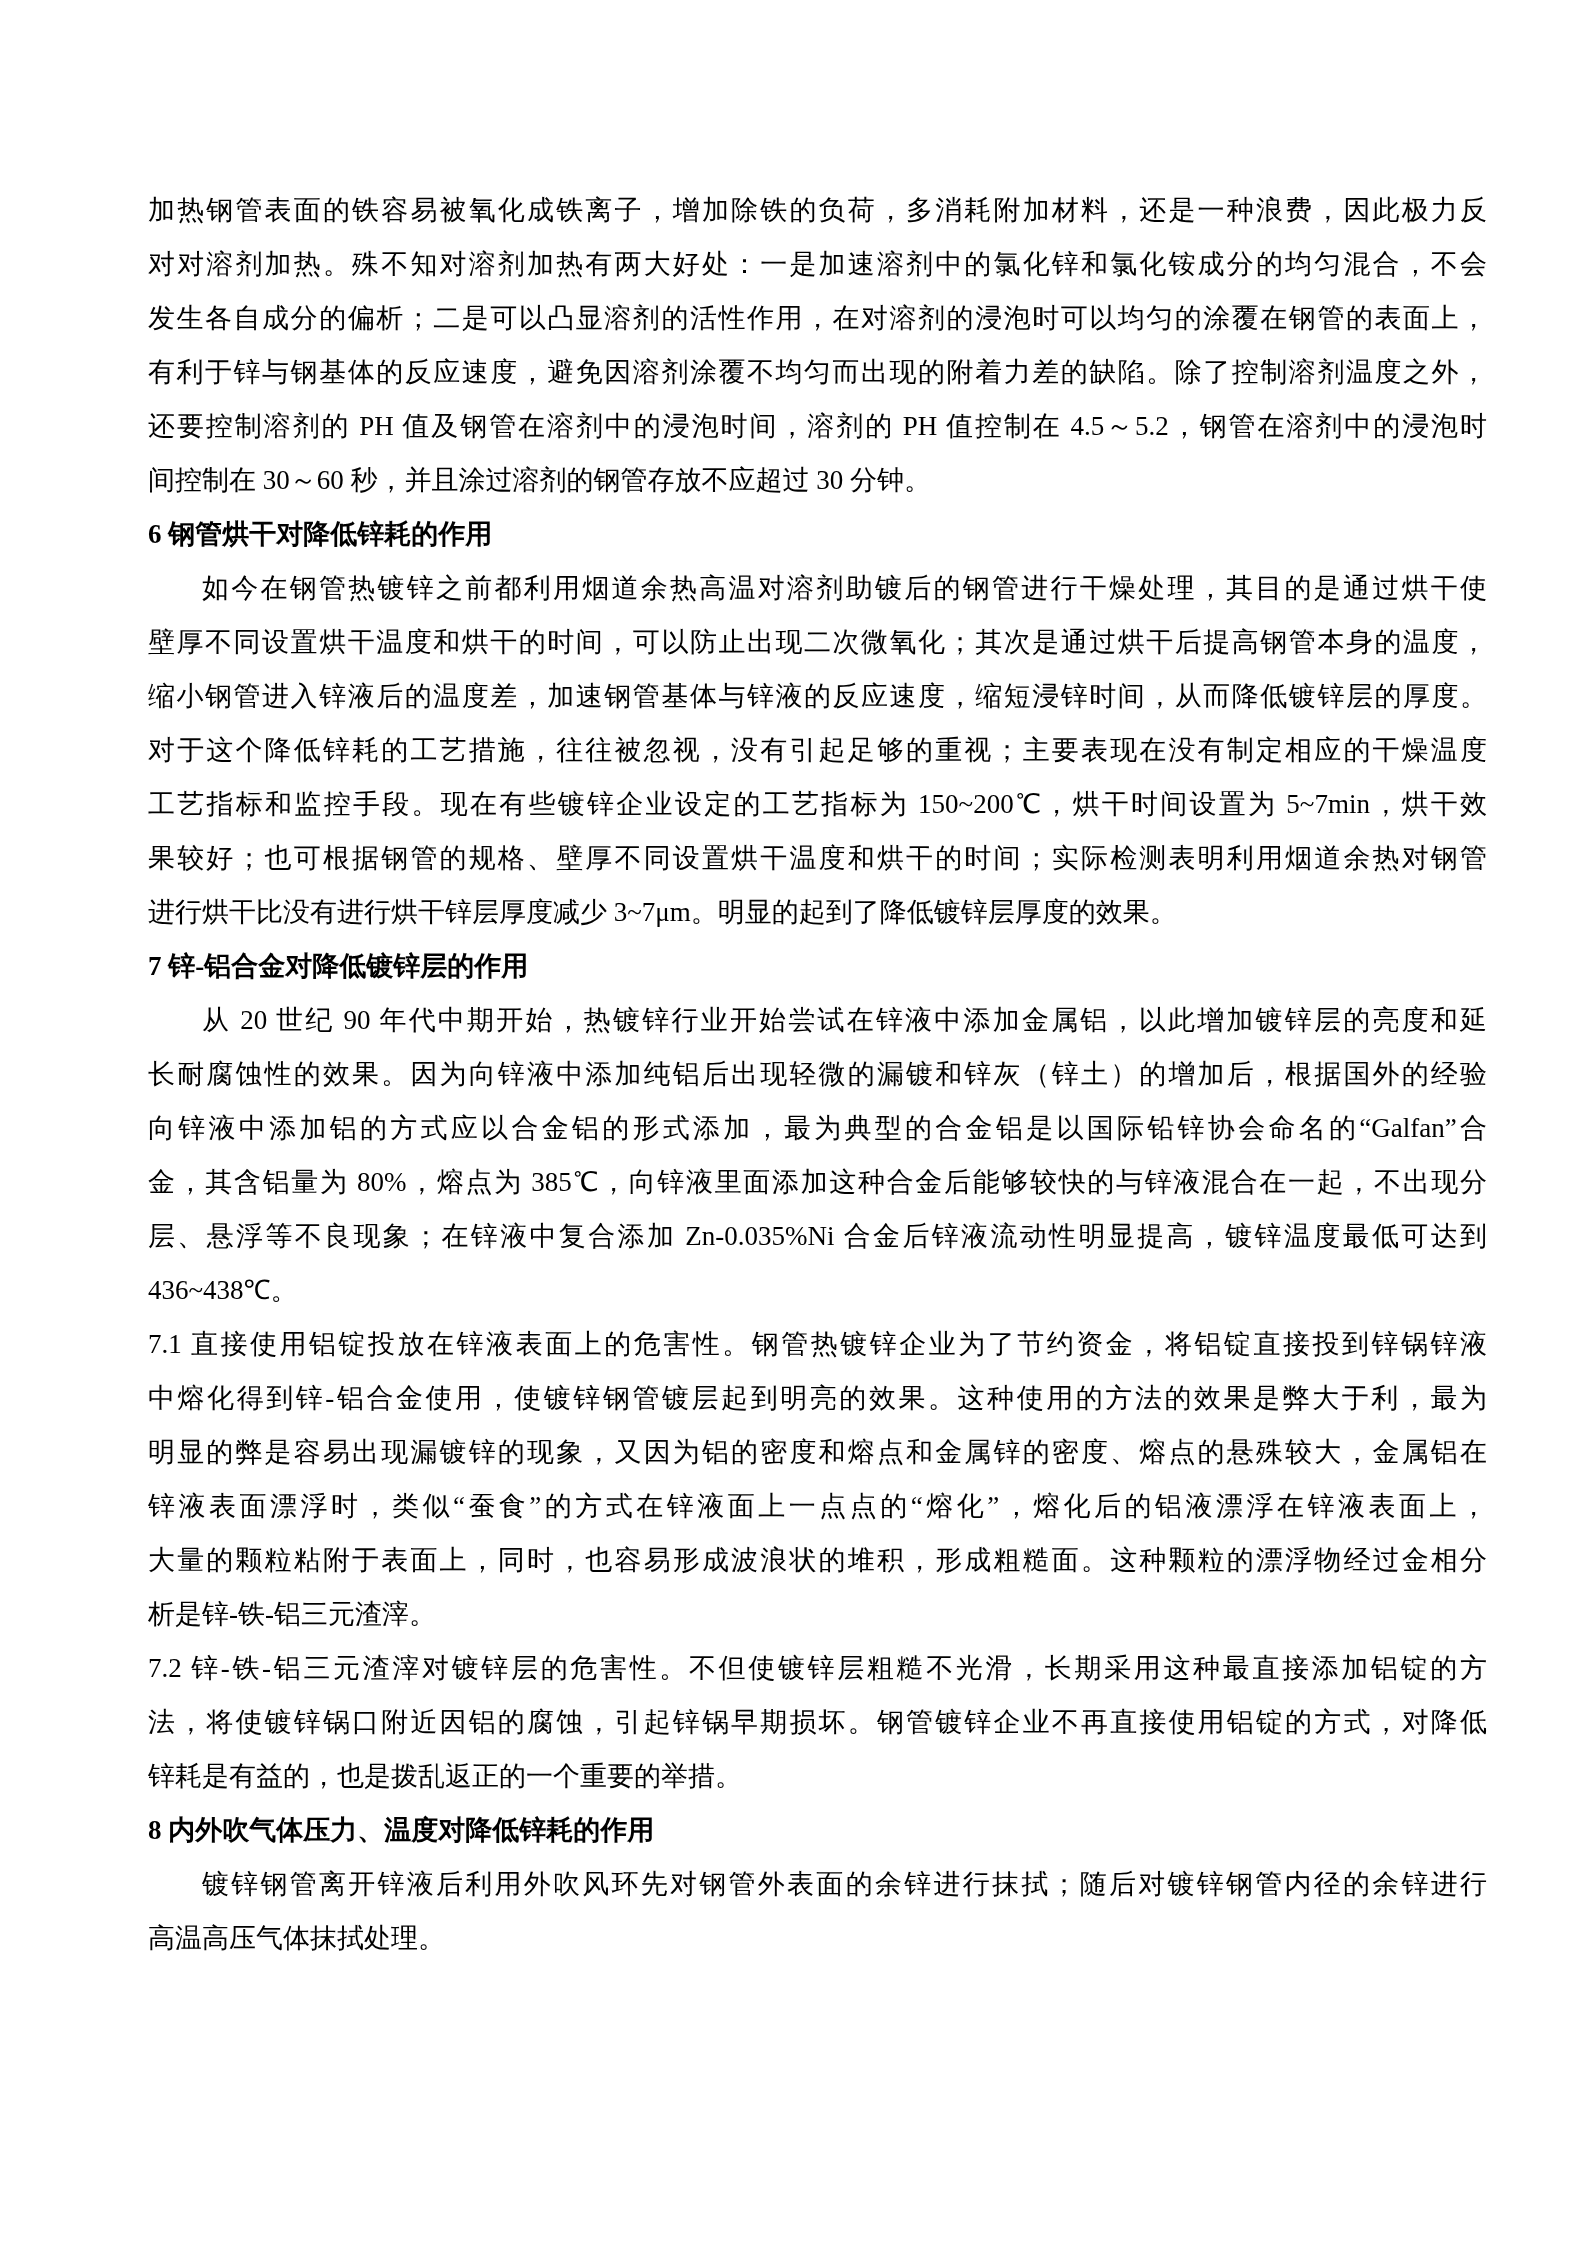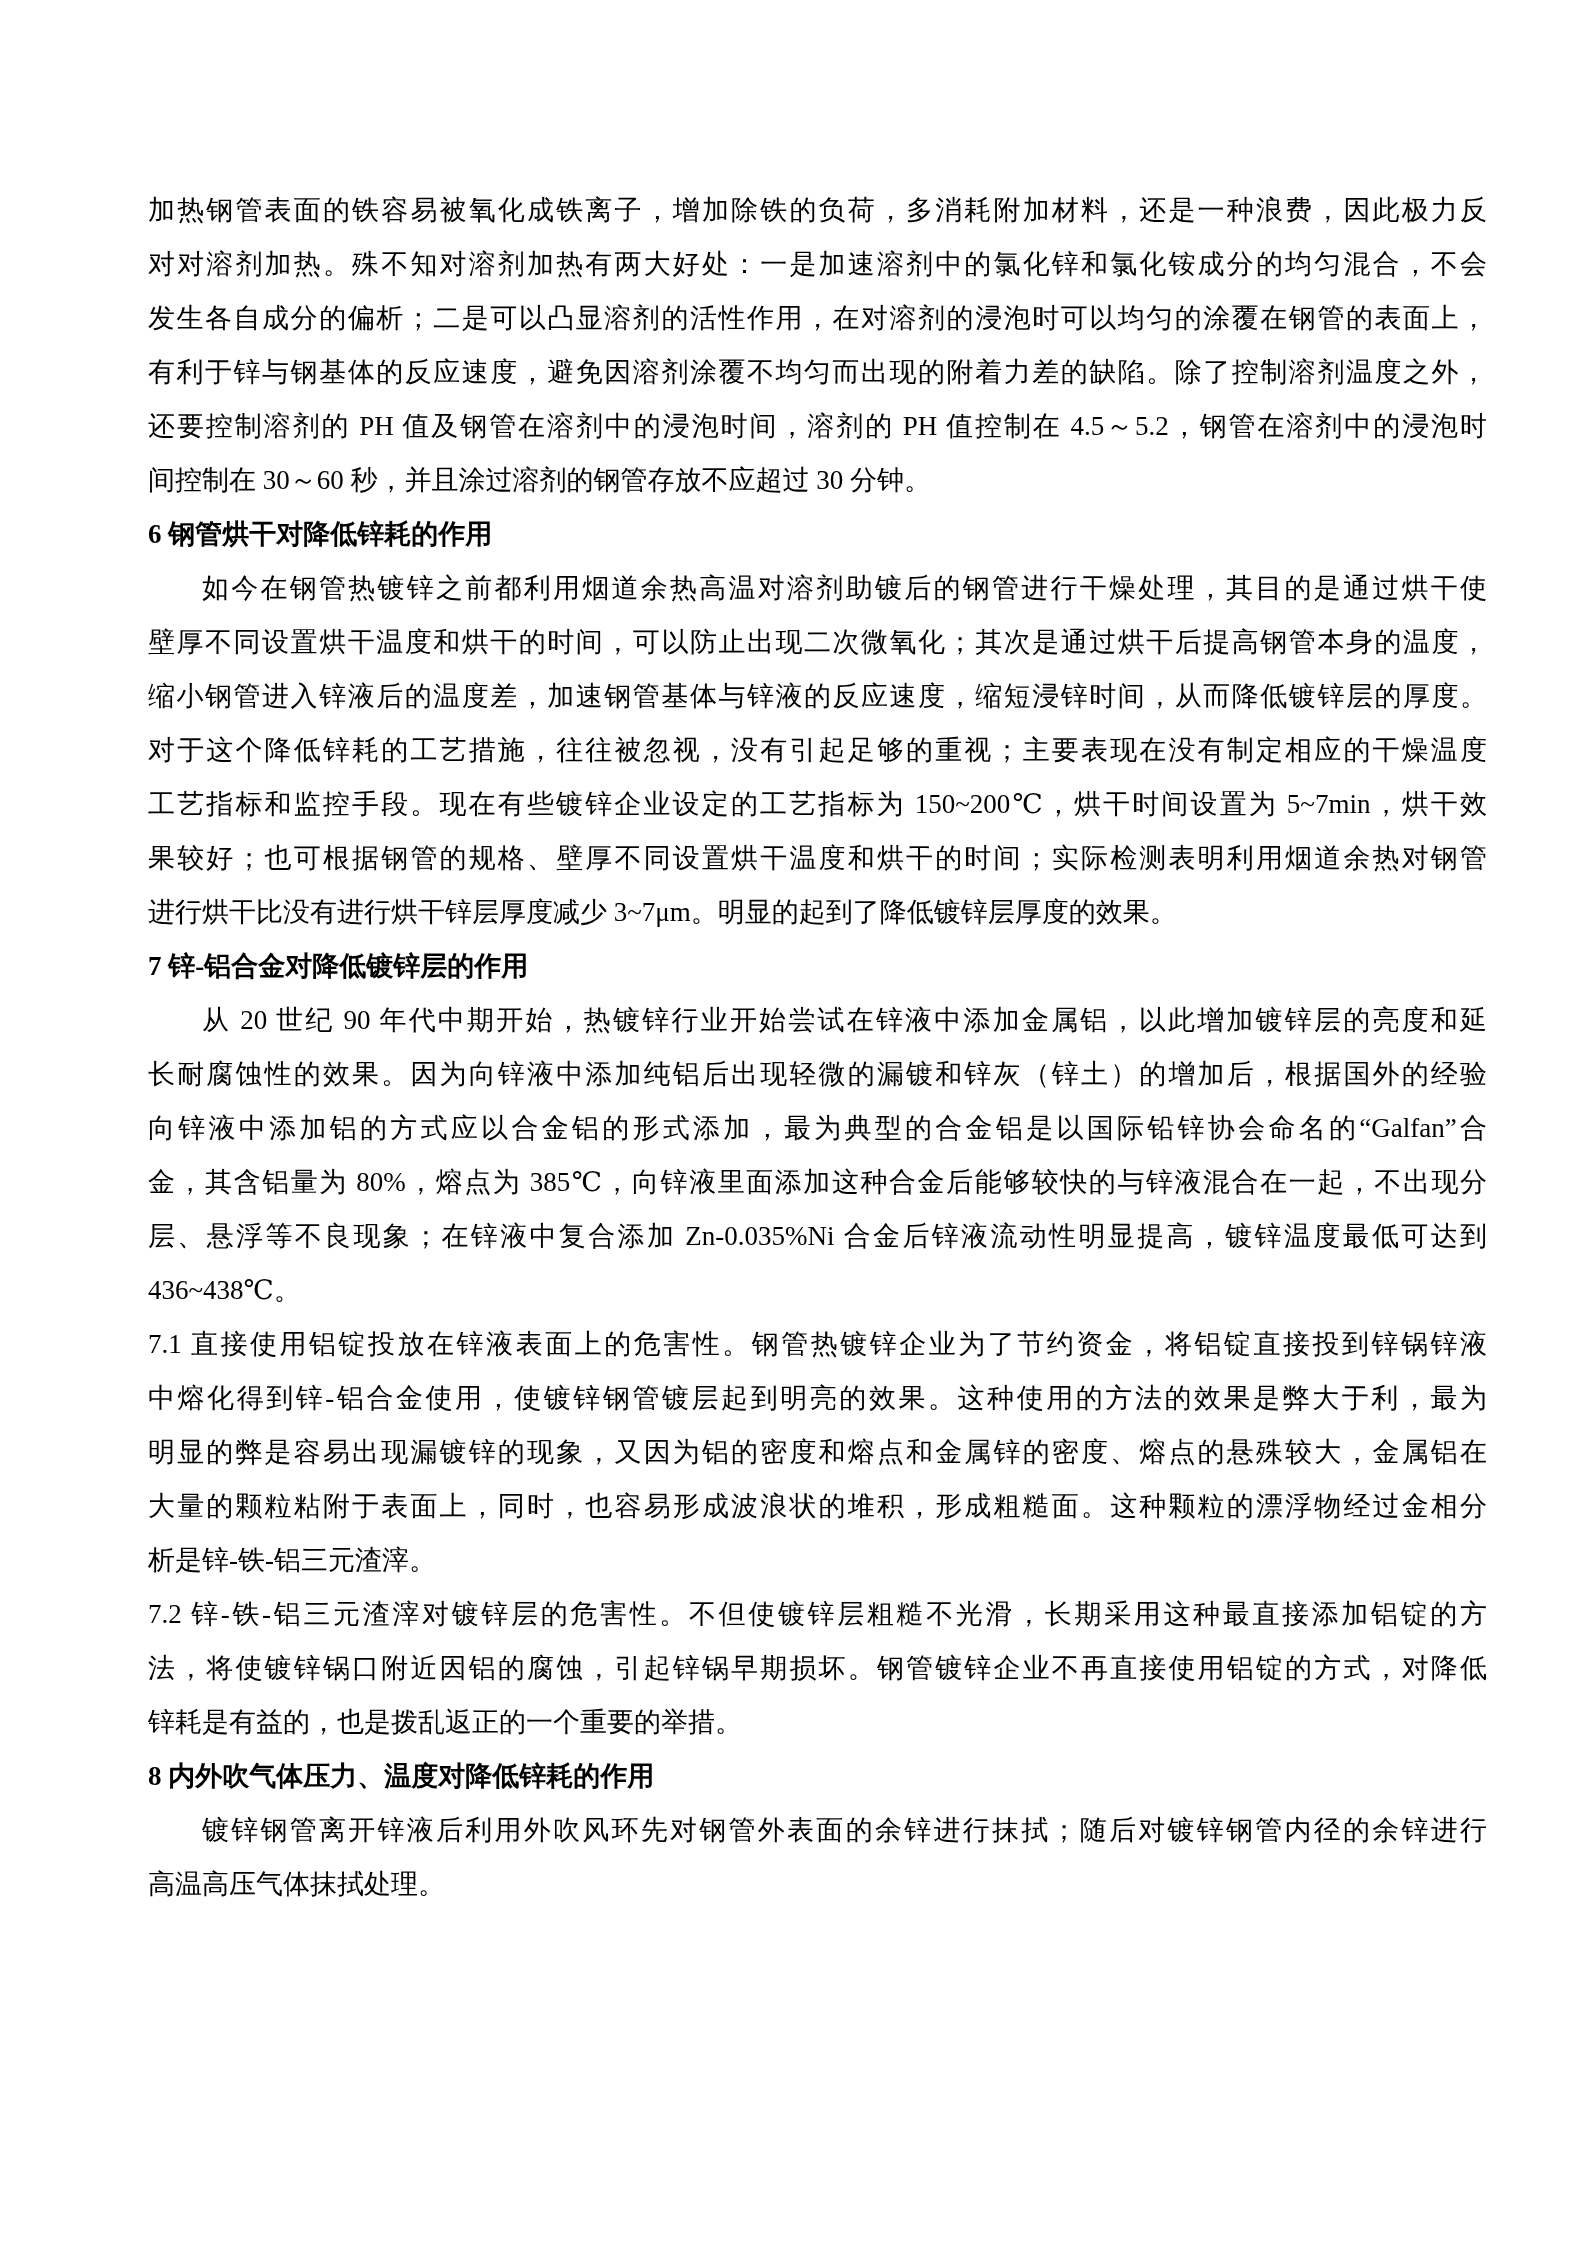"加热钢管表面的铁容易被氧化成铁离子，增加除铁的负荷，多消耗附加材料，还是一种浪费" .line { font-family: none -> Liberation Serif, serif }
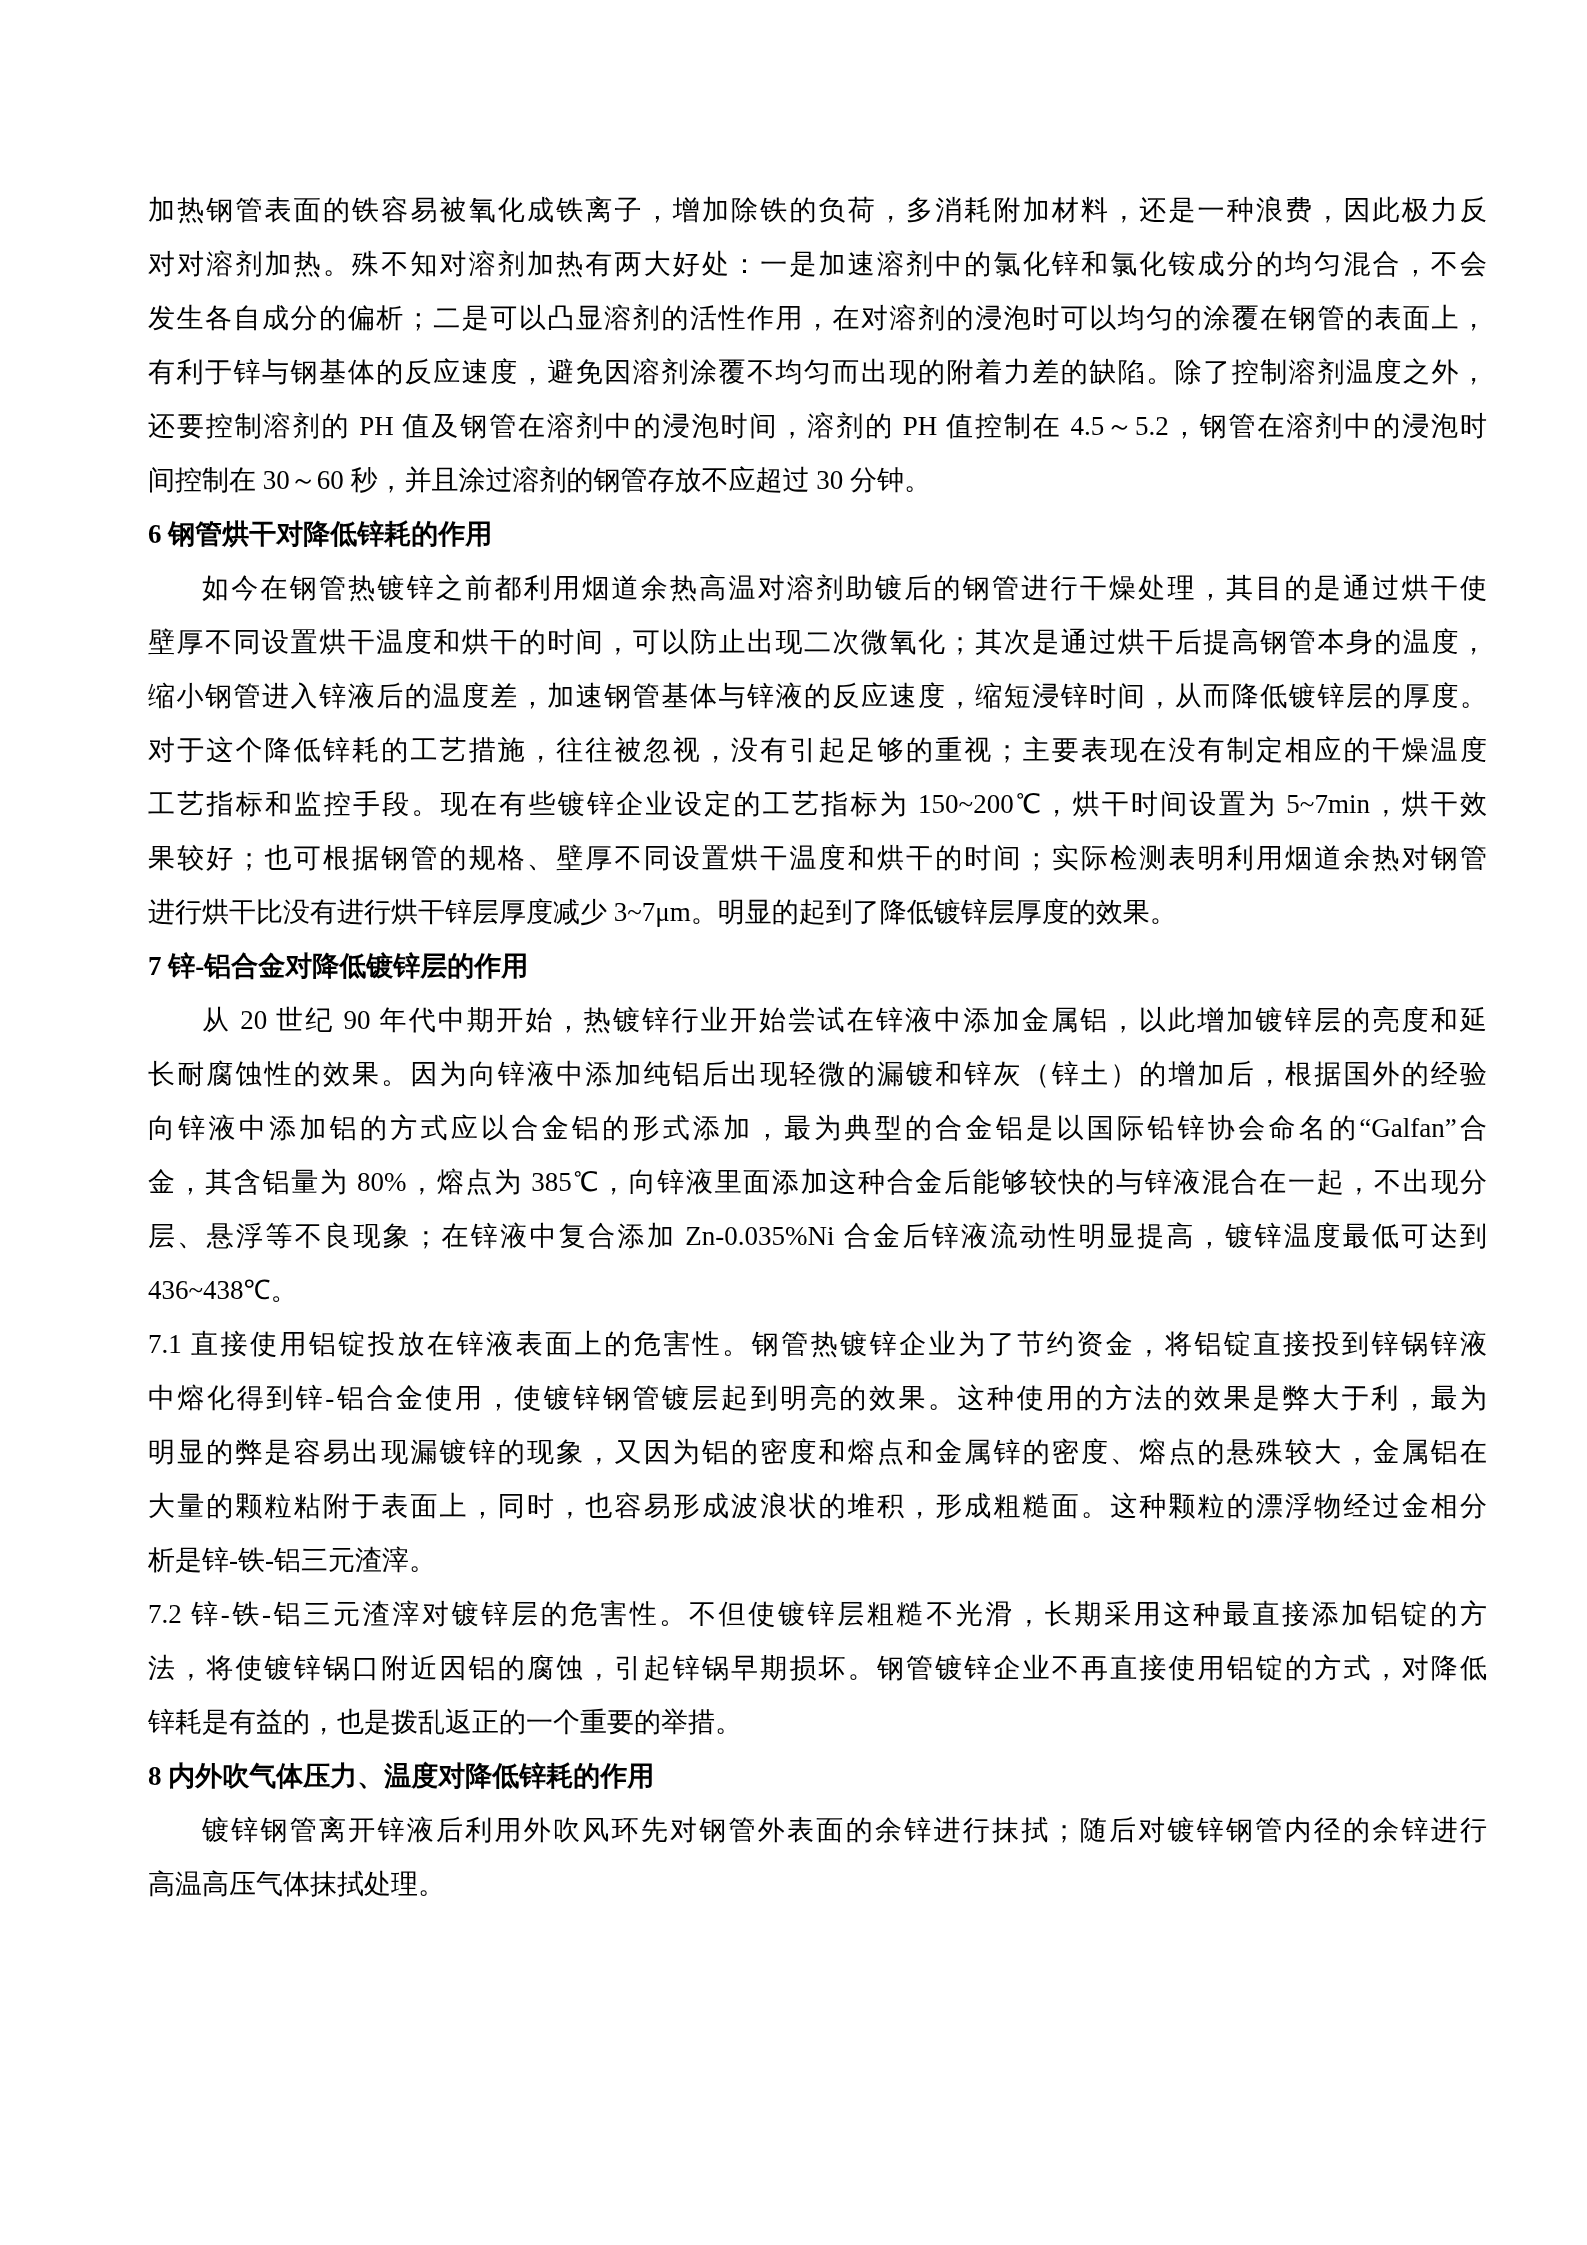"锌液表面漂浮时，类似“蚕食”的方式在锌液面上一点点的“熔化”，熔化后的铝液漂浮在" div.line { html: none -> <div>锌液表面漂浮时，类似“蚕食”的方式在锌液面上一点点的“熔化”，熔化后的铝液漂浮在锌液表面上，</div> }
